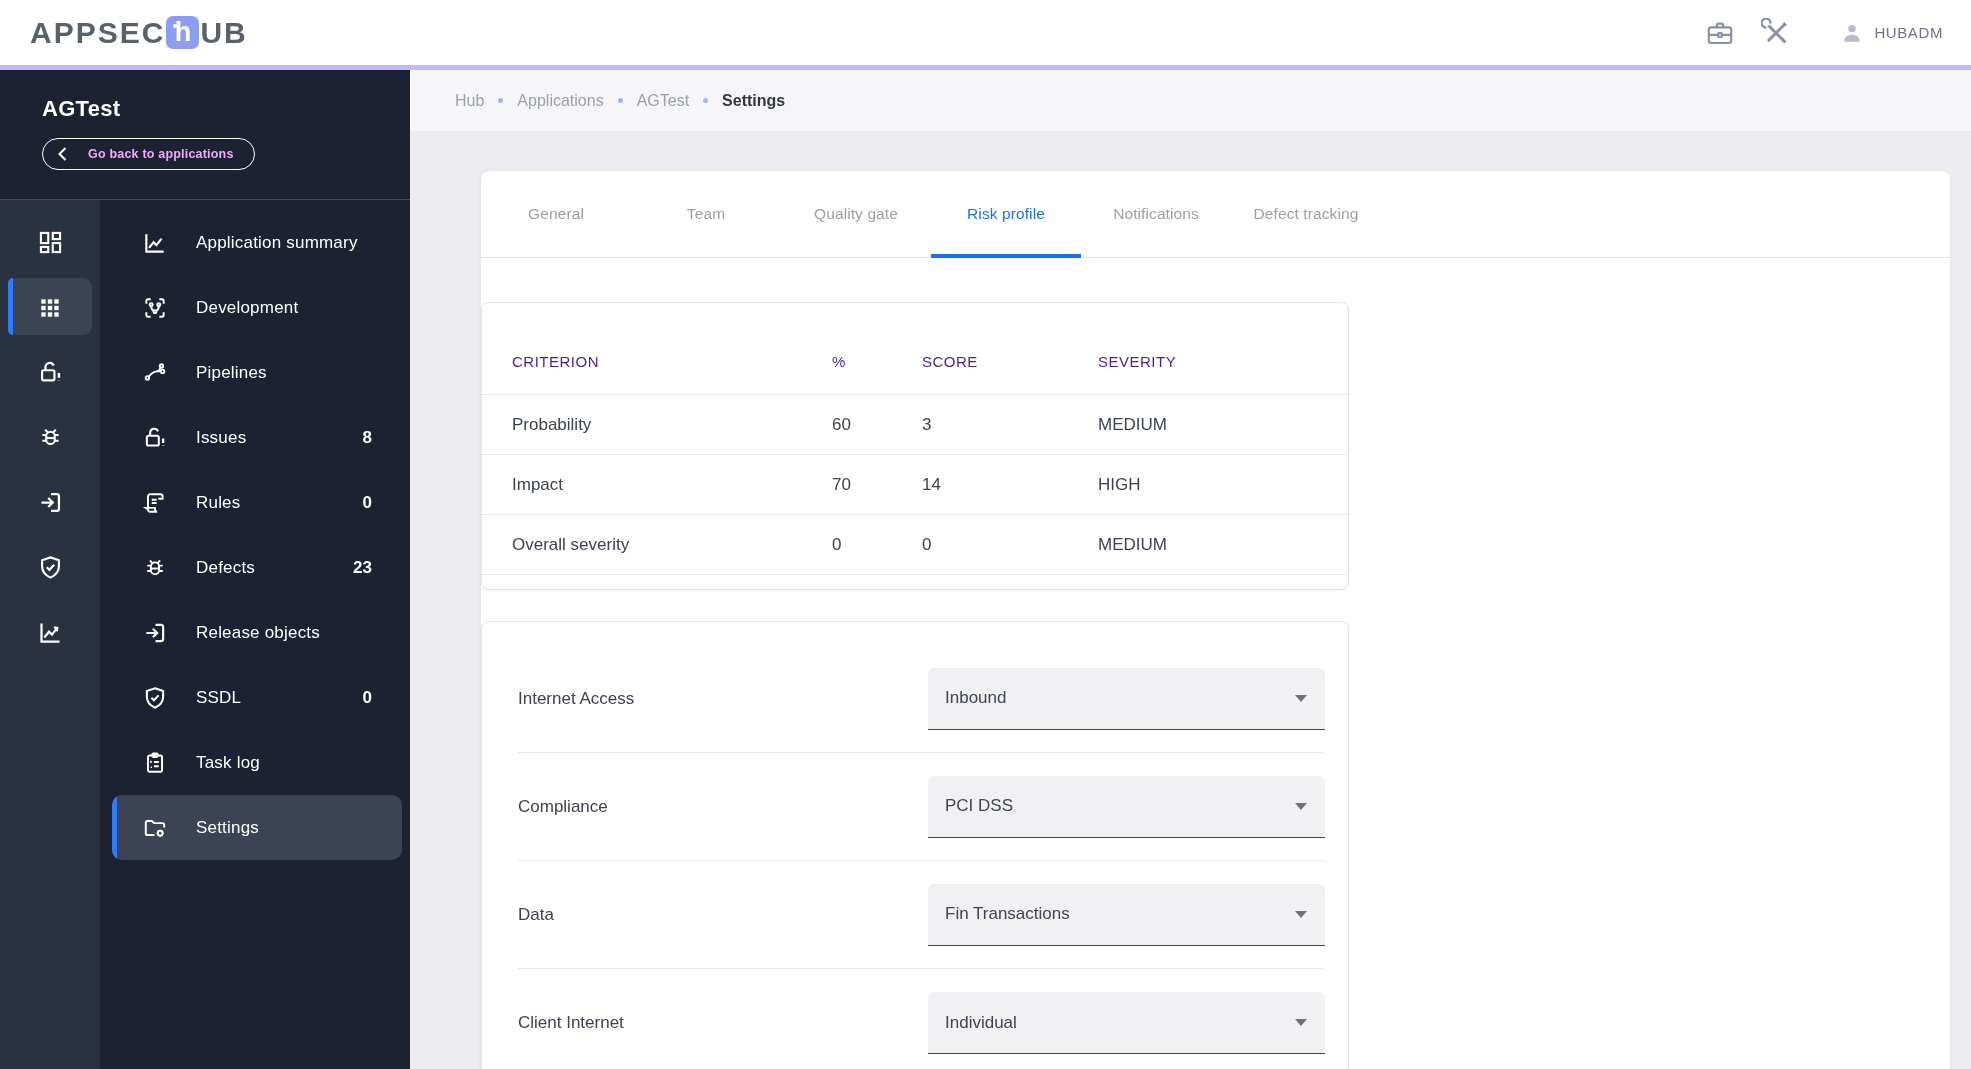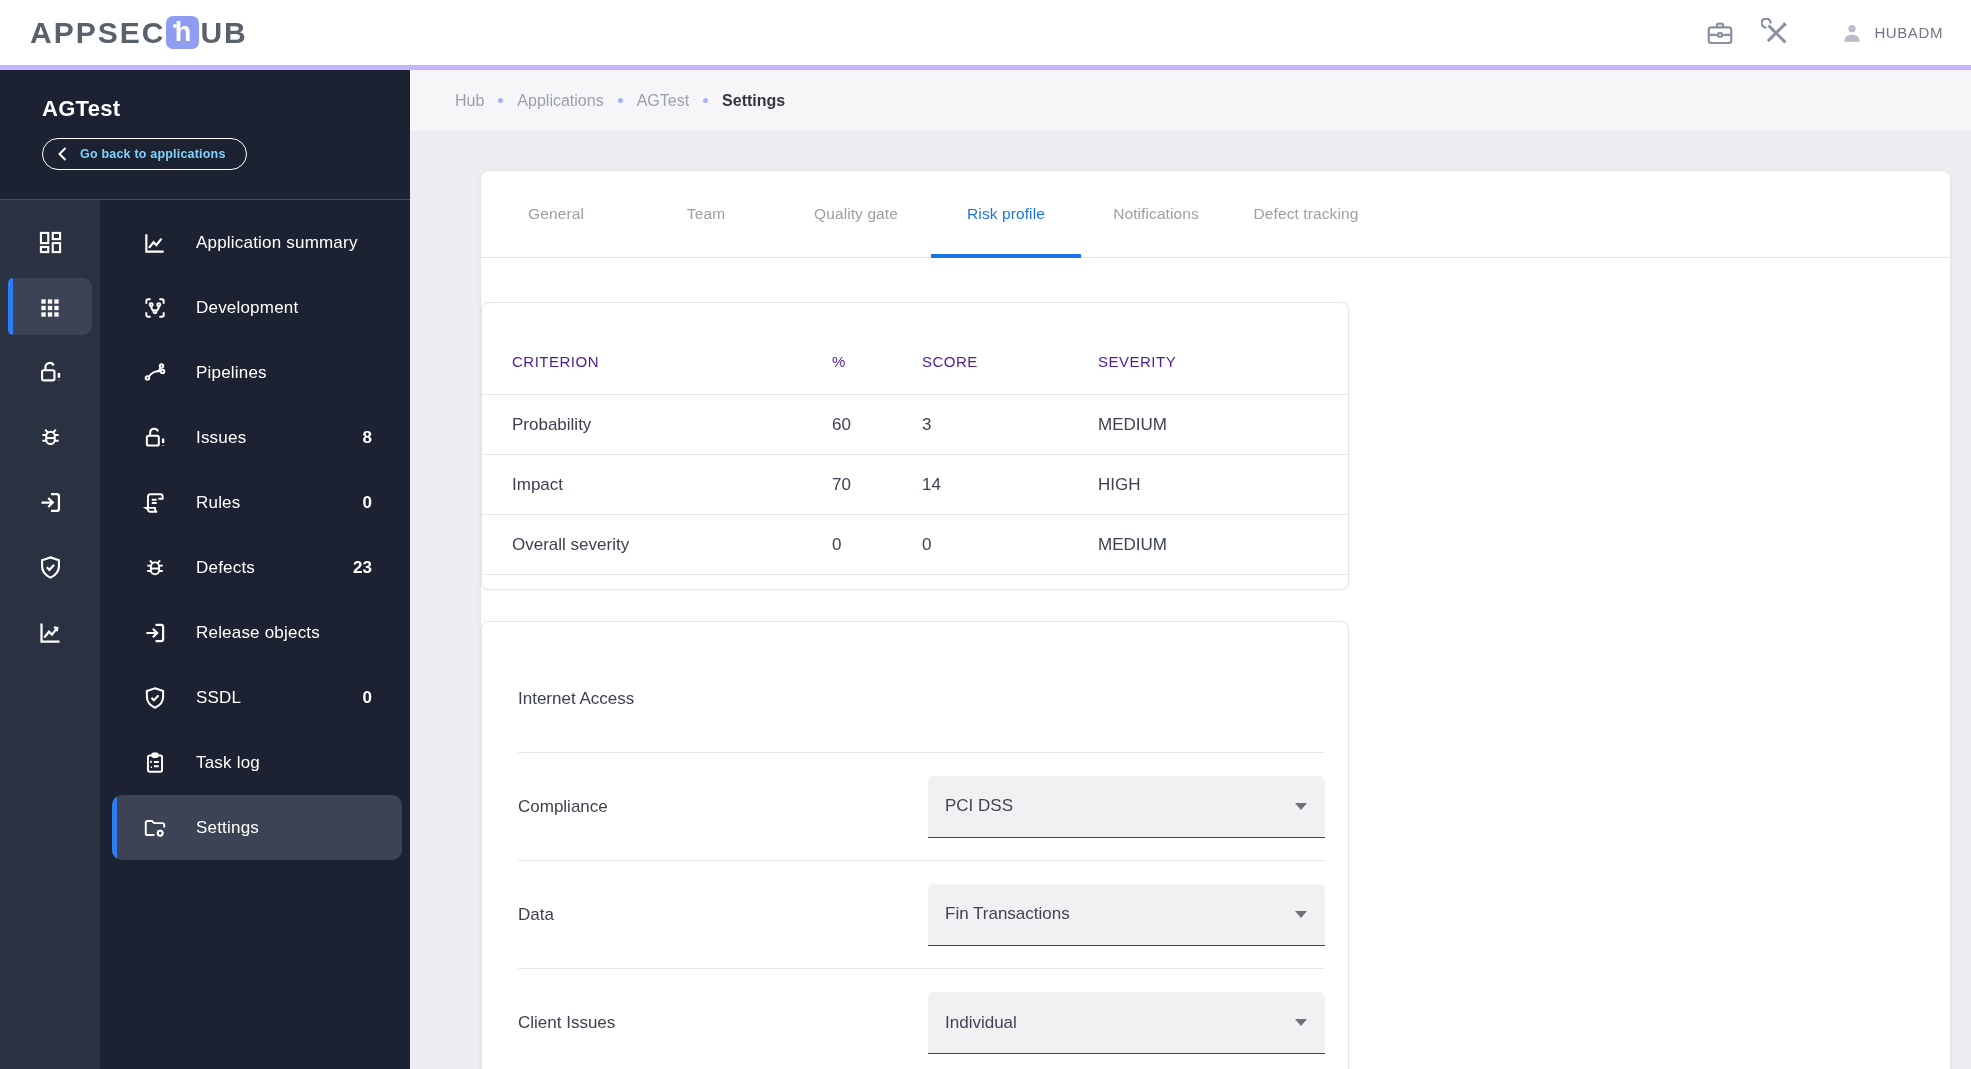"Go back to applications" .back-btn { color: #7dd3fc -> #f0abfc; gap: 12px -> 20px }
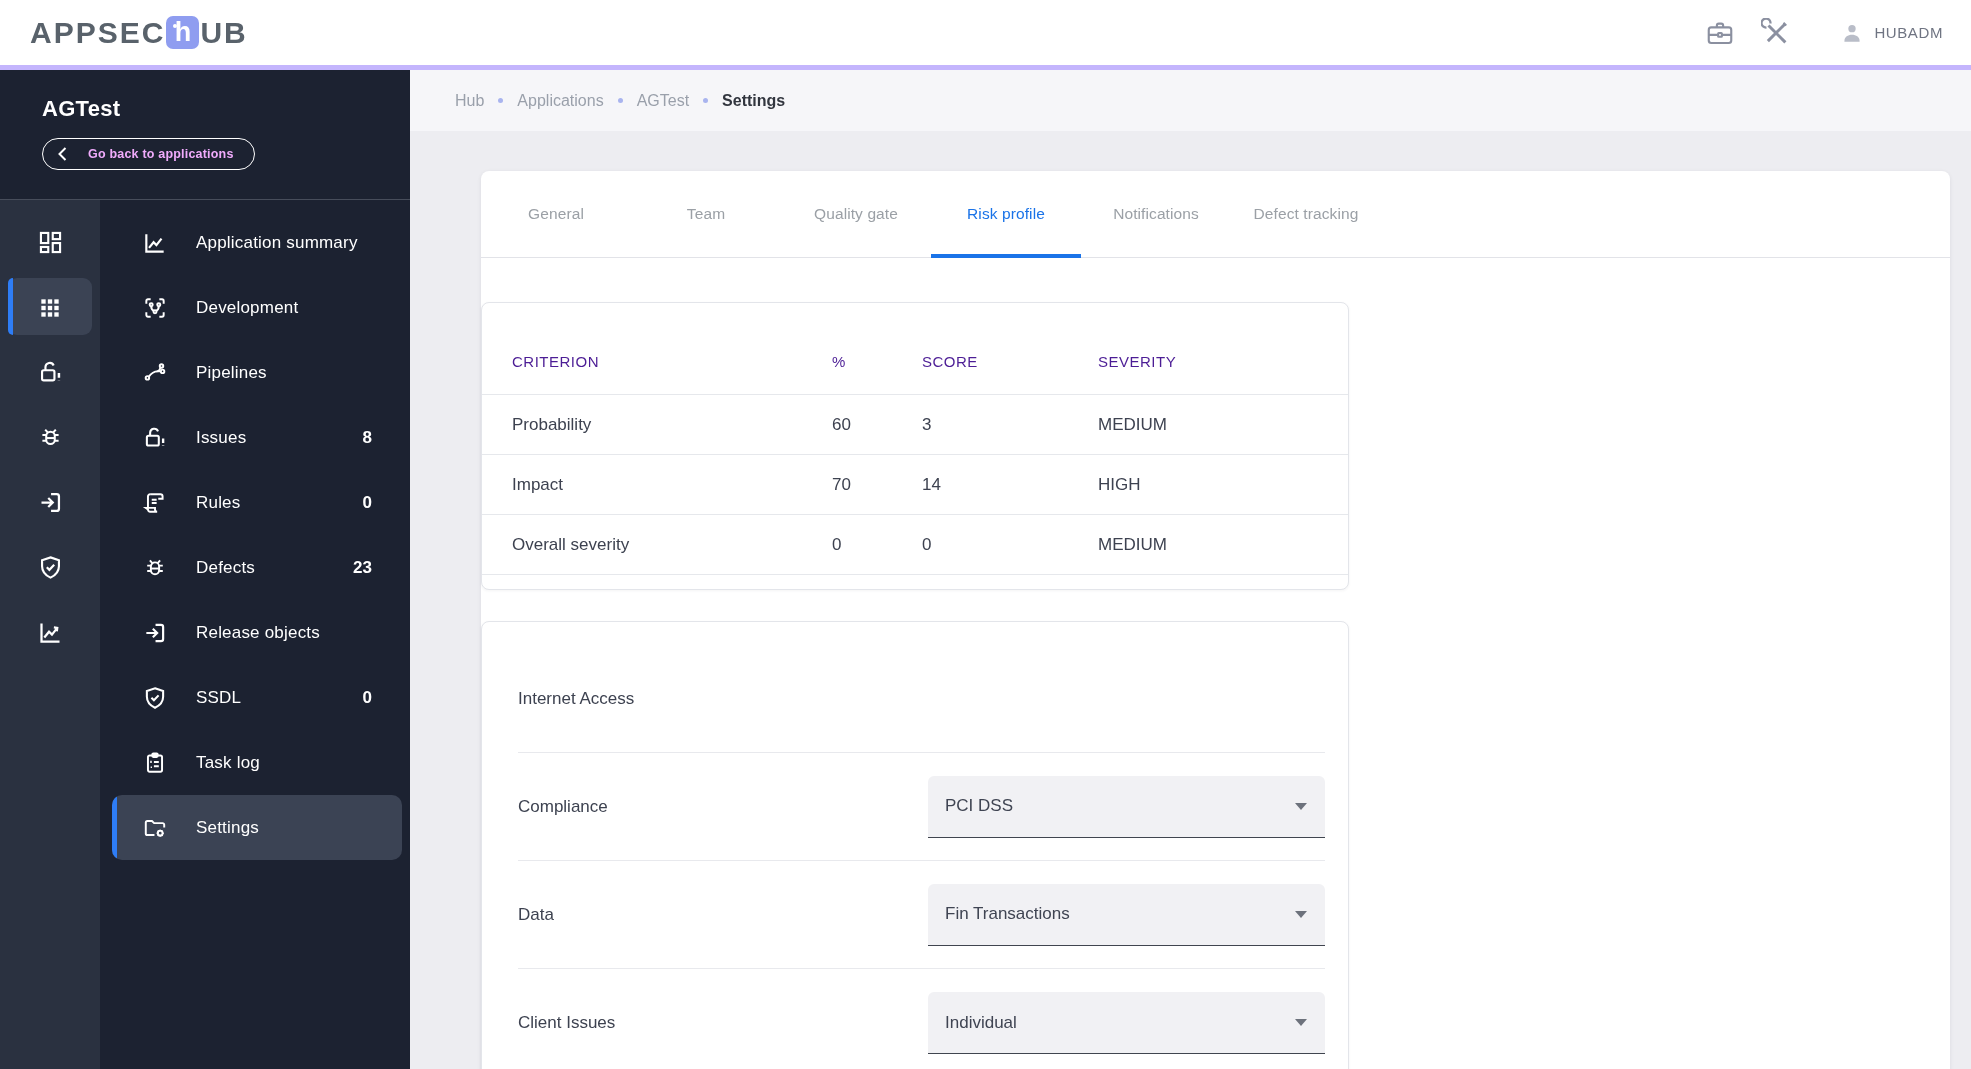"Inbound" div.select { html: none -> <div> <span>Inbound</span> <span></span> </div> }
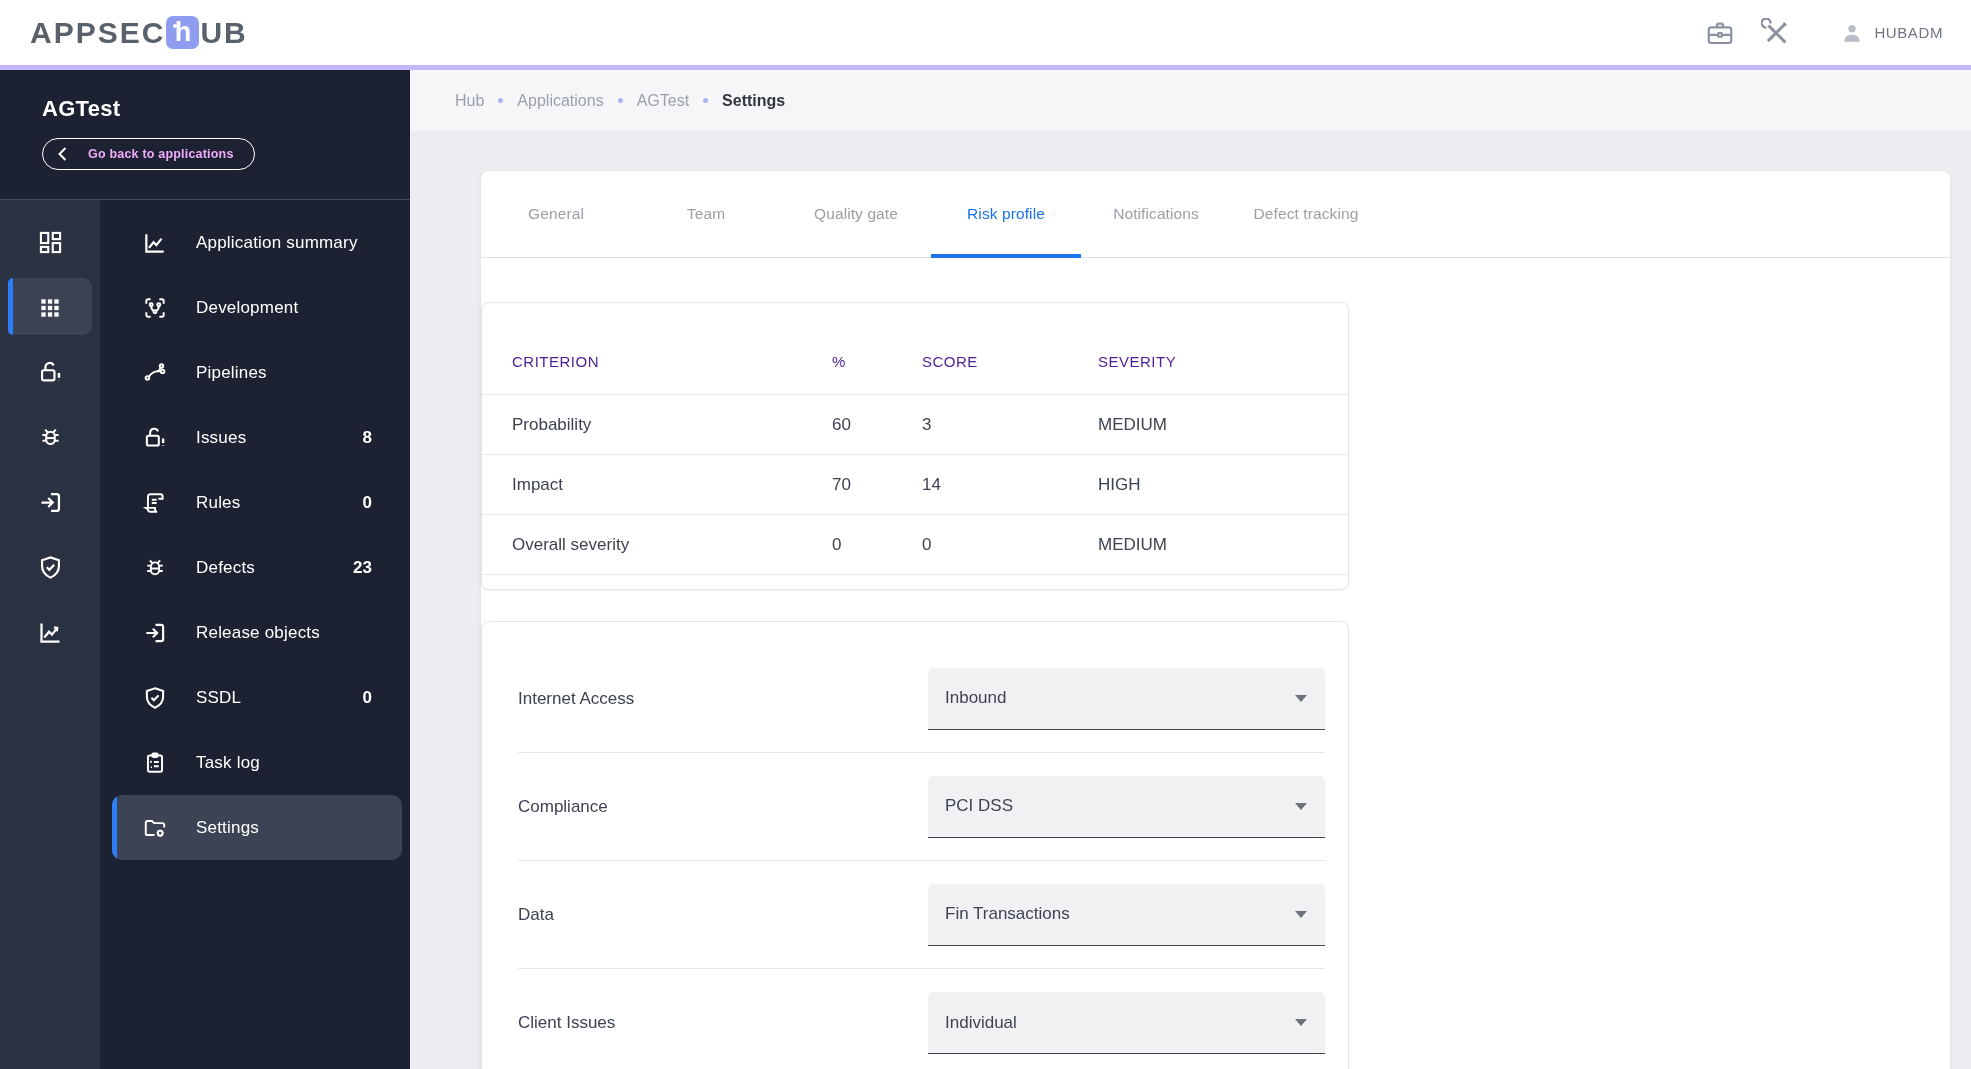"Client Issues" span.f-label { text: Issues -> Internet }
